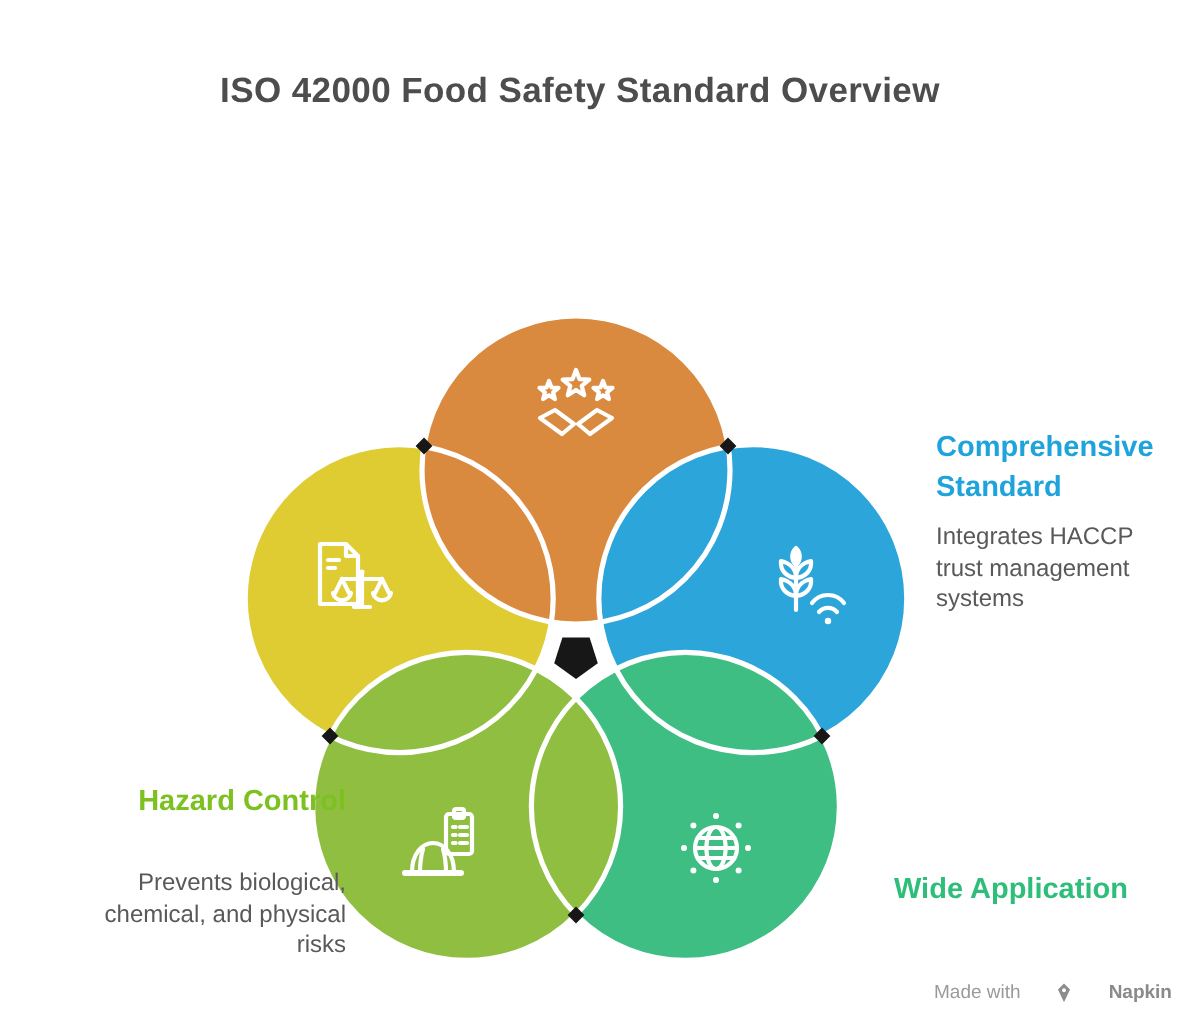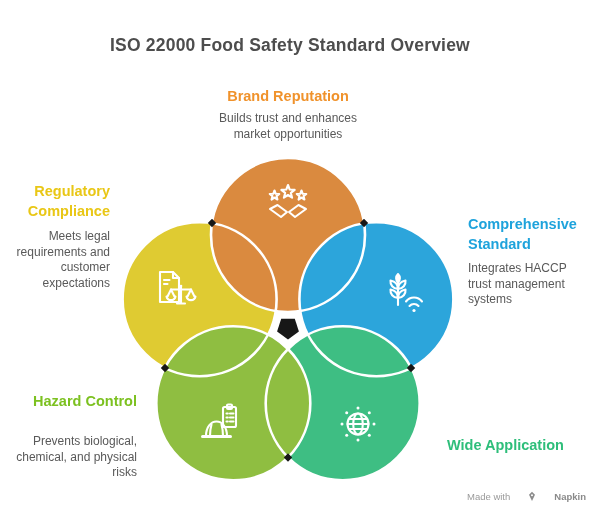"ISO 22000 Food Safety Standard" div.abs { text: 22000 -> 42000 }
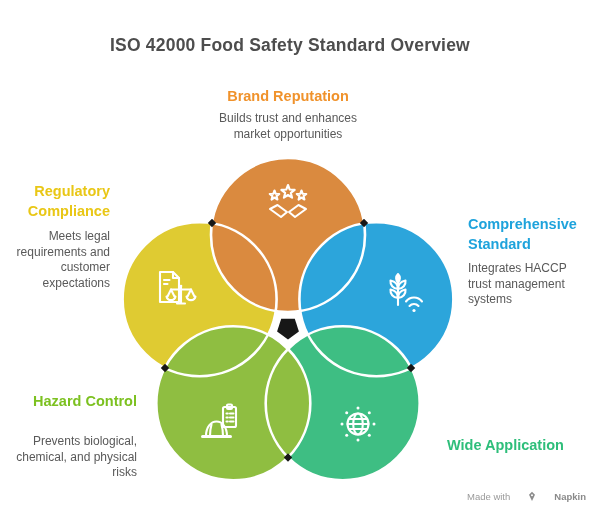"Brand Reputation" div.seg-block { html: <div> <div> <div>Brand Reputation</div> </div> <div> <div>Builds trust and enhances</div> <div>market opportunities</div> </div> </div> -> none }
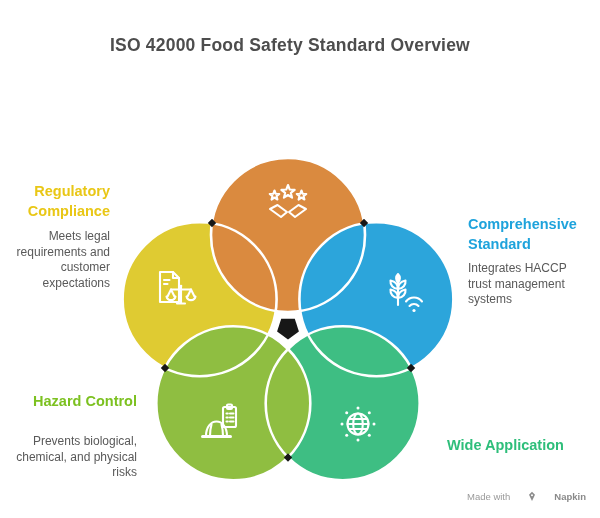"Regulatory" div.seg-block { html: <div> <div> <div>Regulatory</div> <div>Compliance</div> </div> <div> <div>Meets legal</div> <div>requirements and</div> <div>customer</div> <div>expectations</div> </div> </div> -> none }
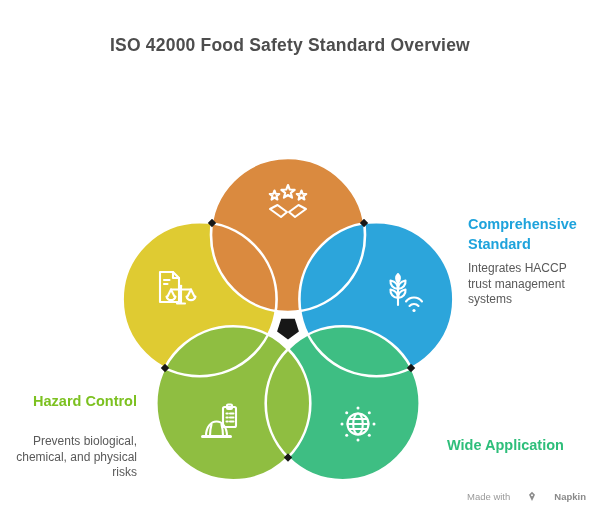"Hazard Control" #seg-hazard { padding-left: none -> 36px }
